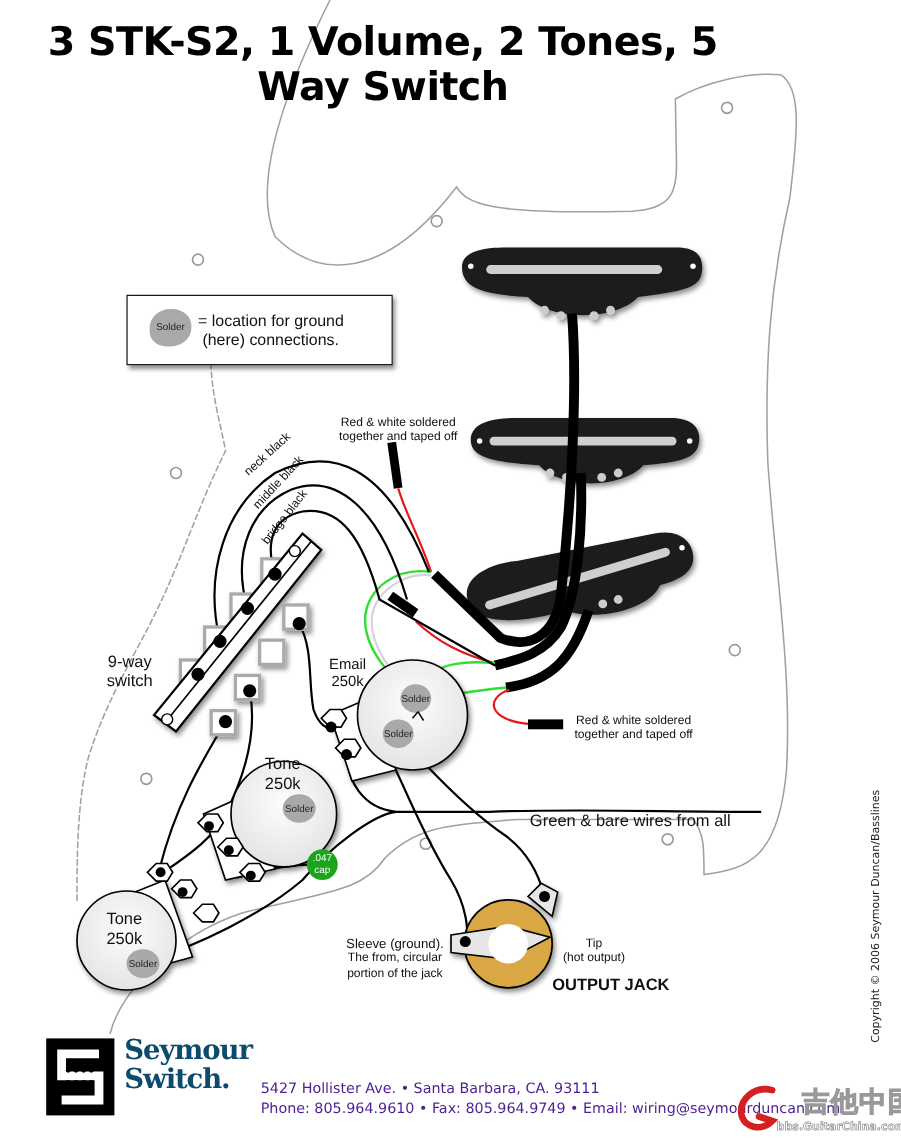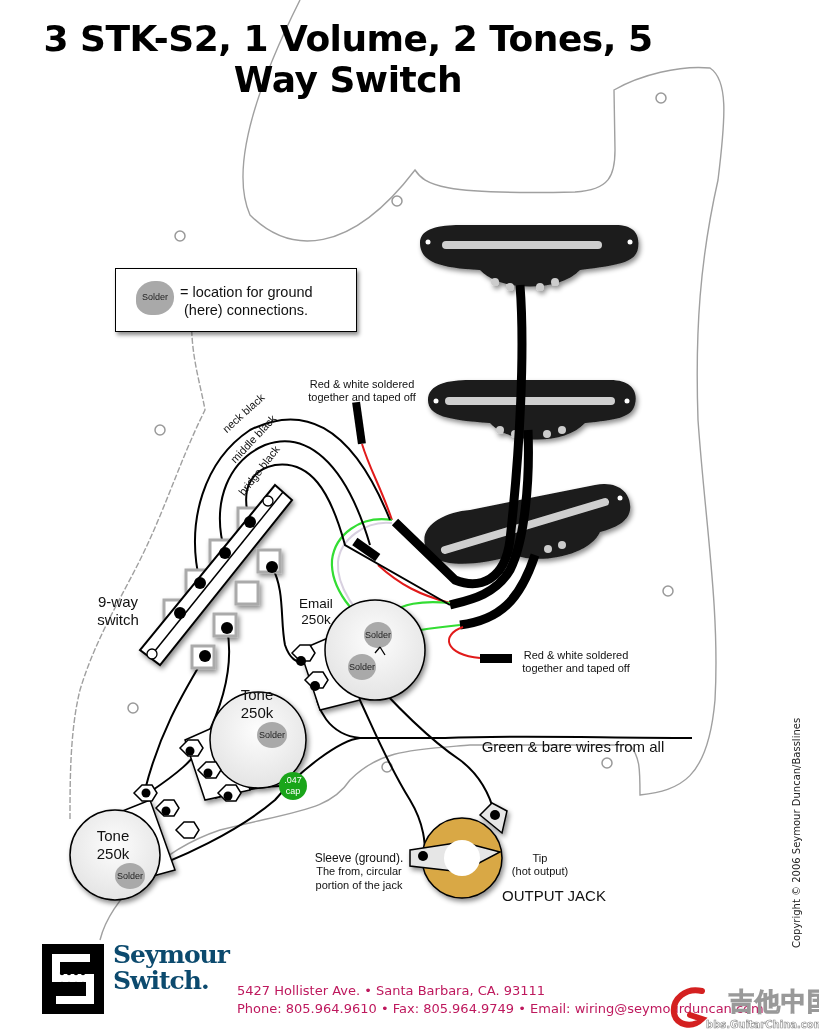"OUTPUT JACK" div.lbl { font-weight: none -> bold }
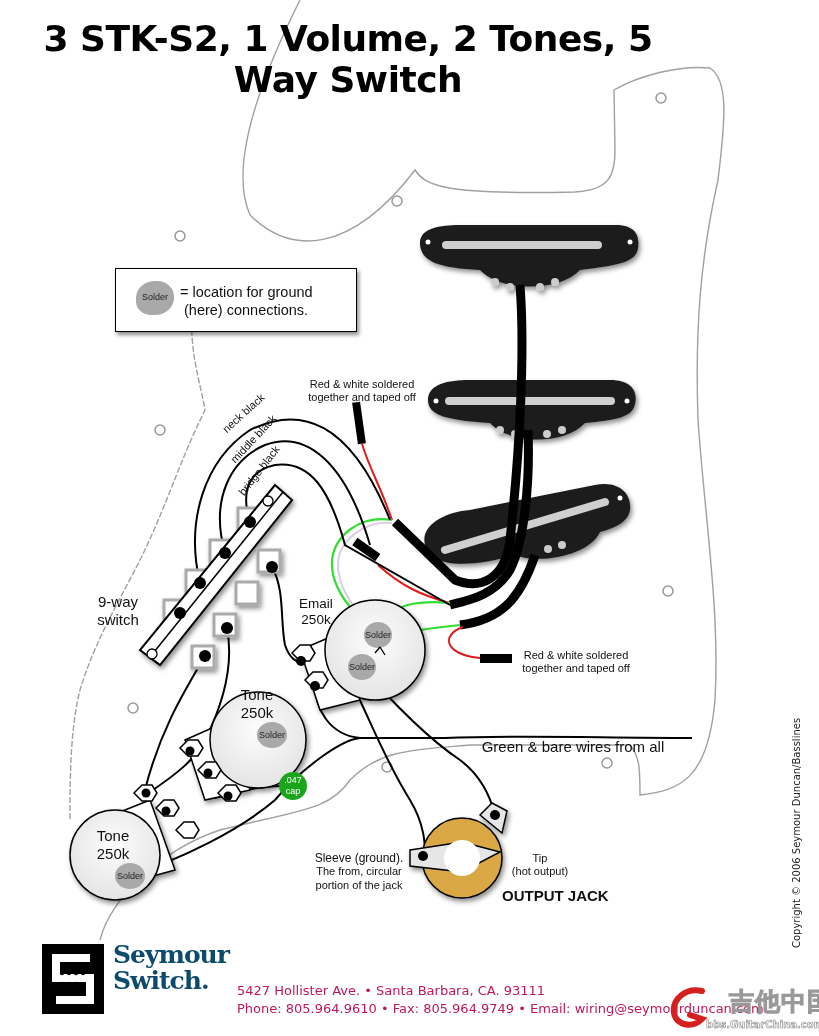"5427 Hollister Ave. • Santa" .addr { color: #be185d -> #4c1d95 }
